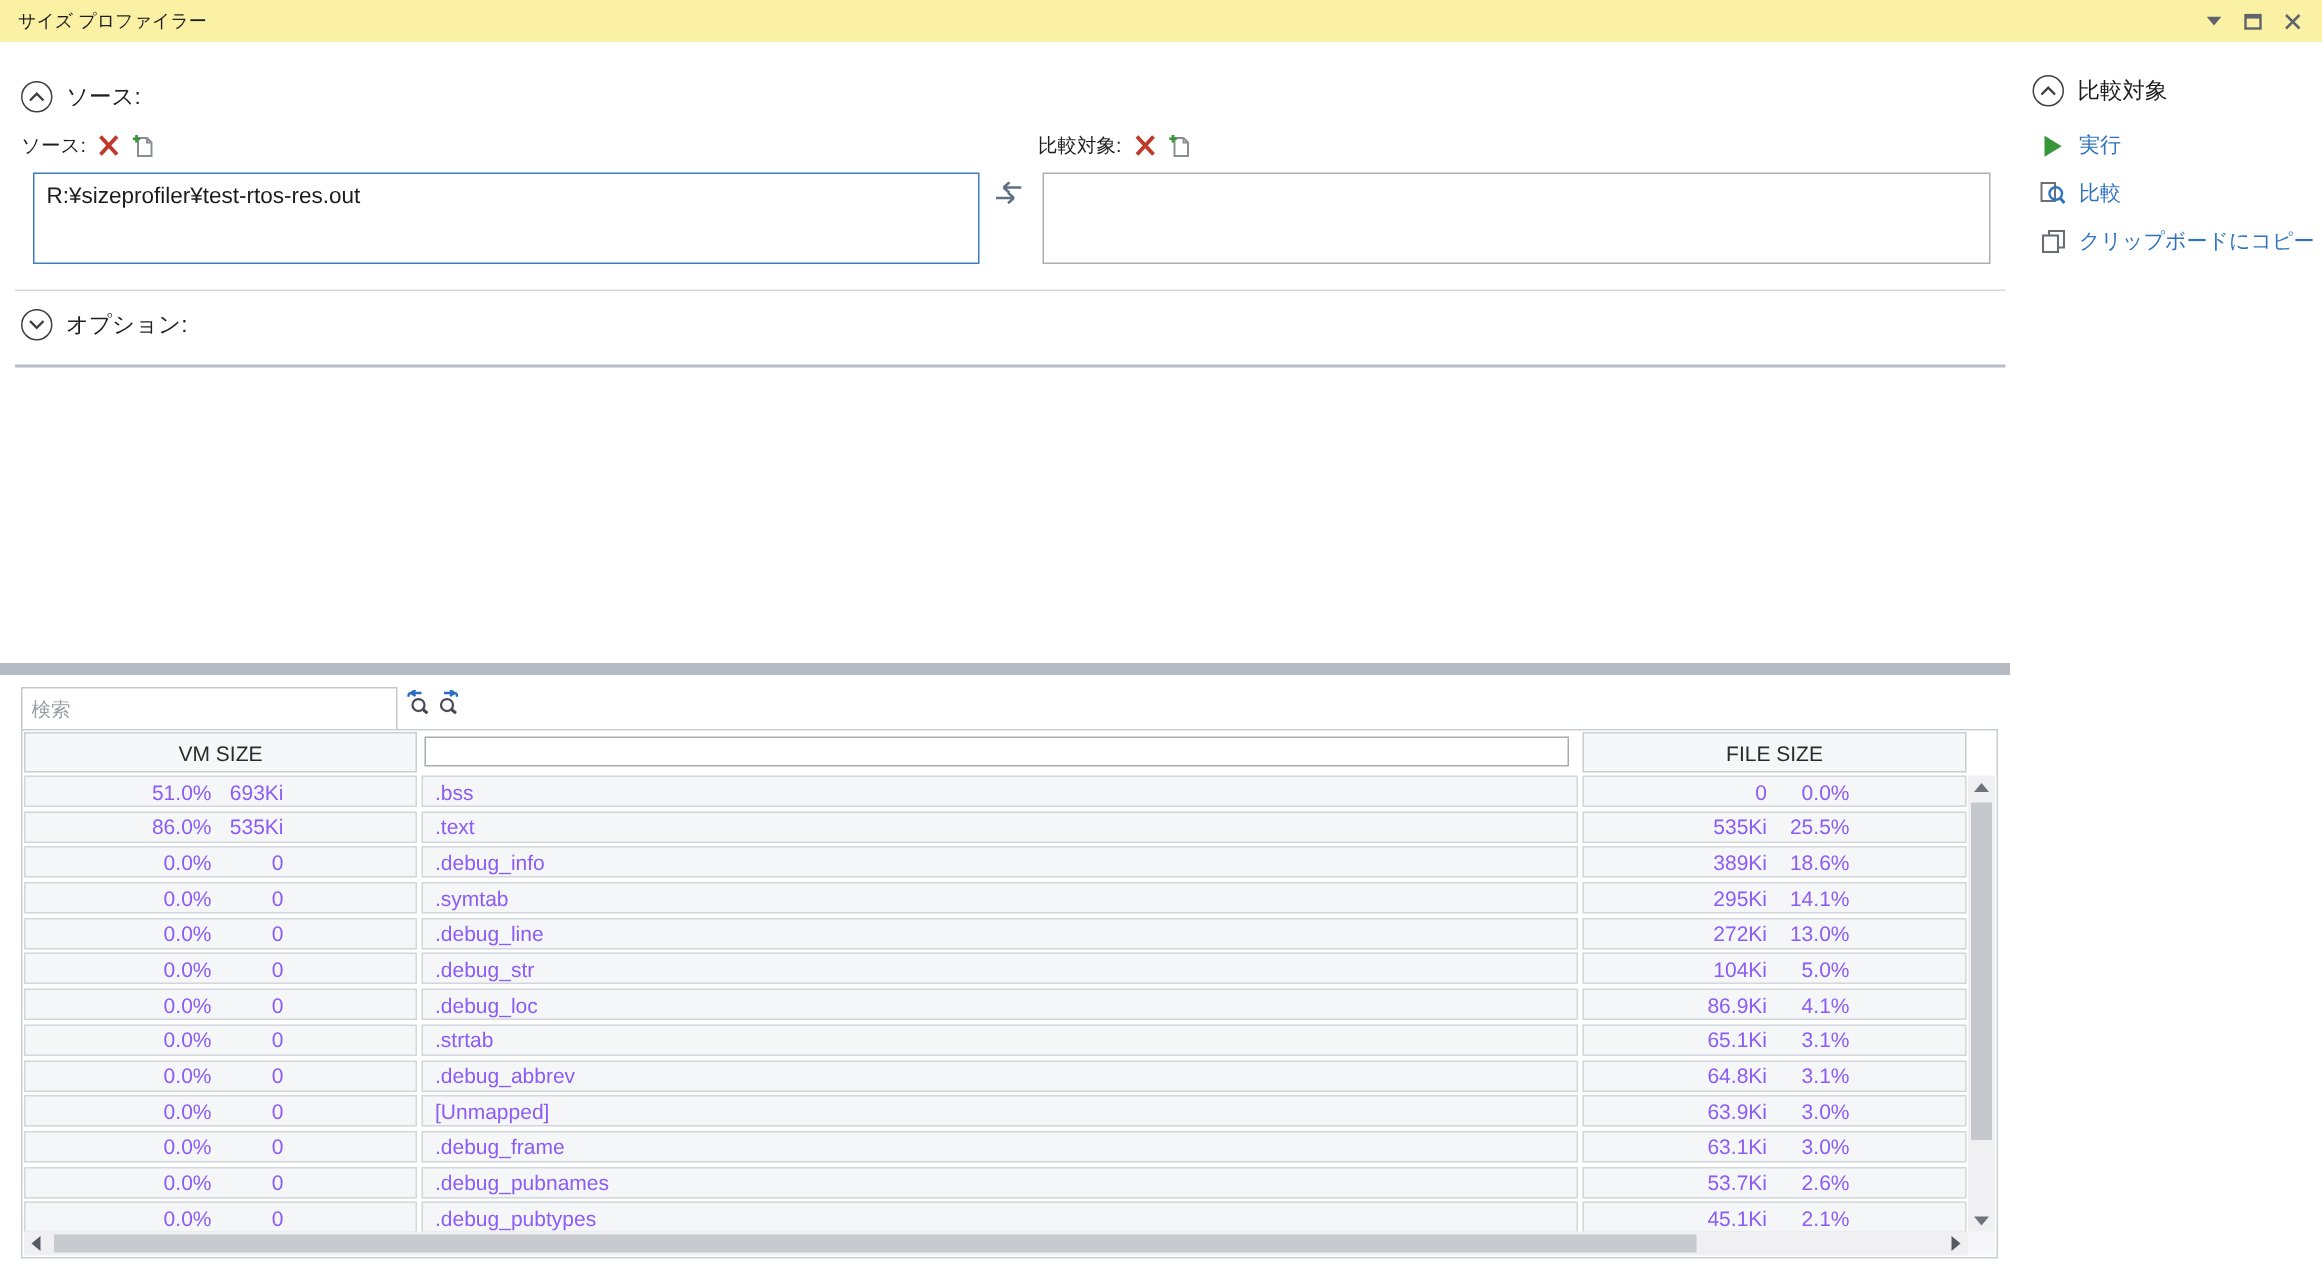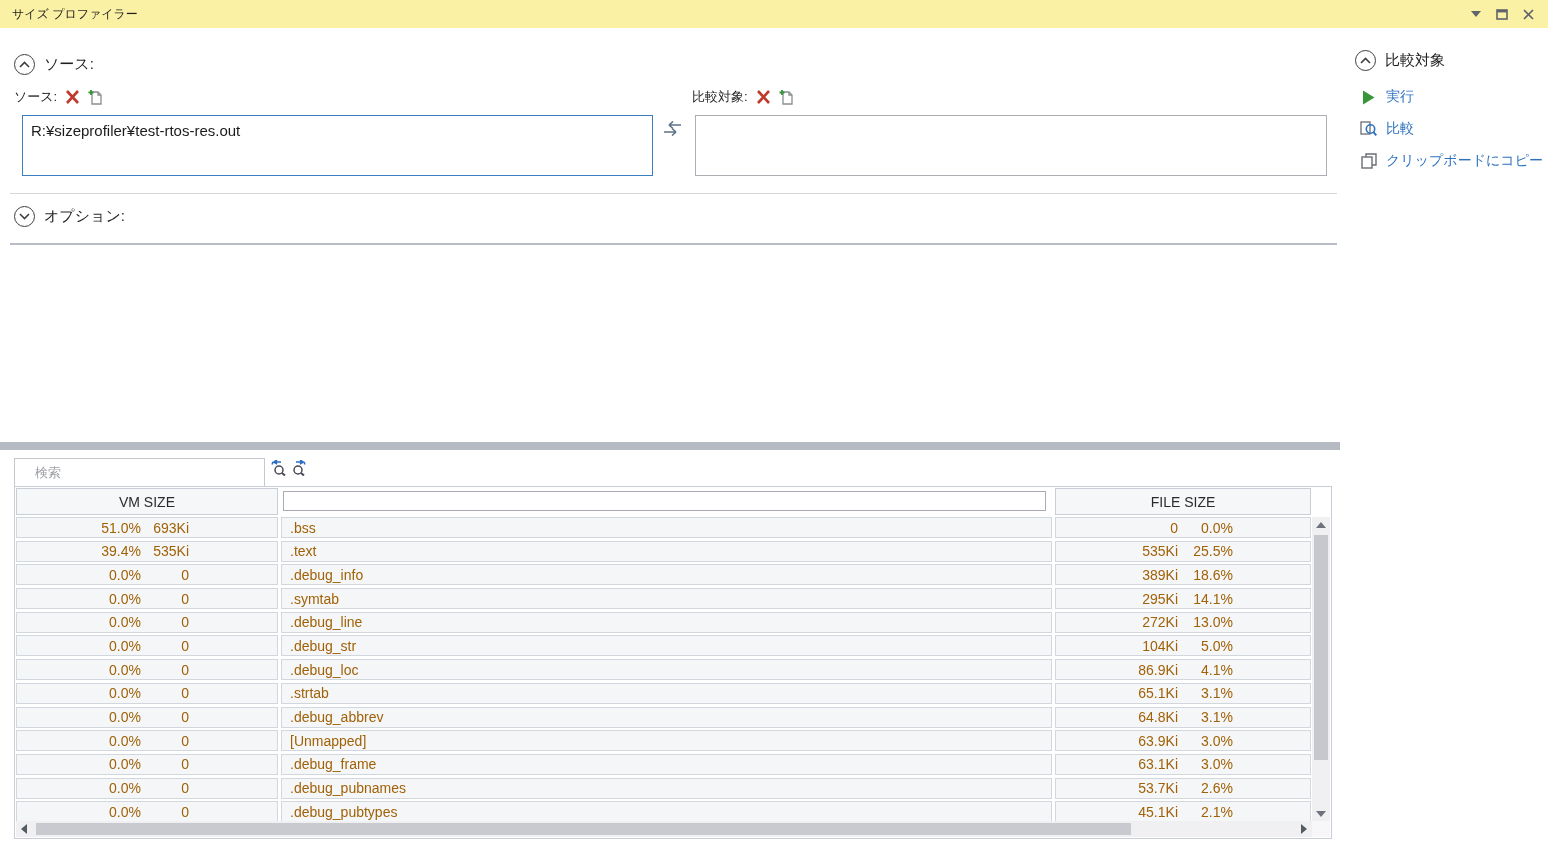"検索" #search-input { padding: 0 20px -> 0 6px }
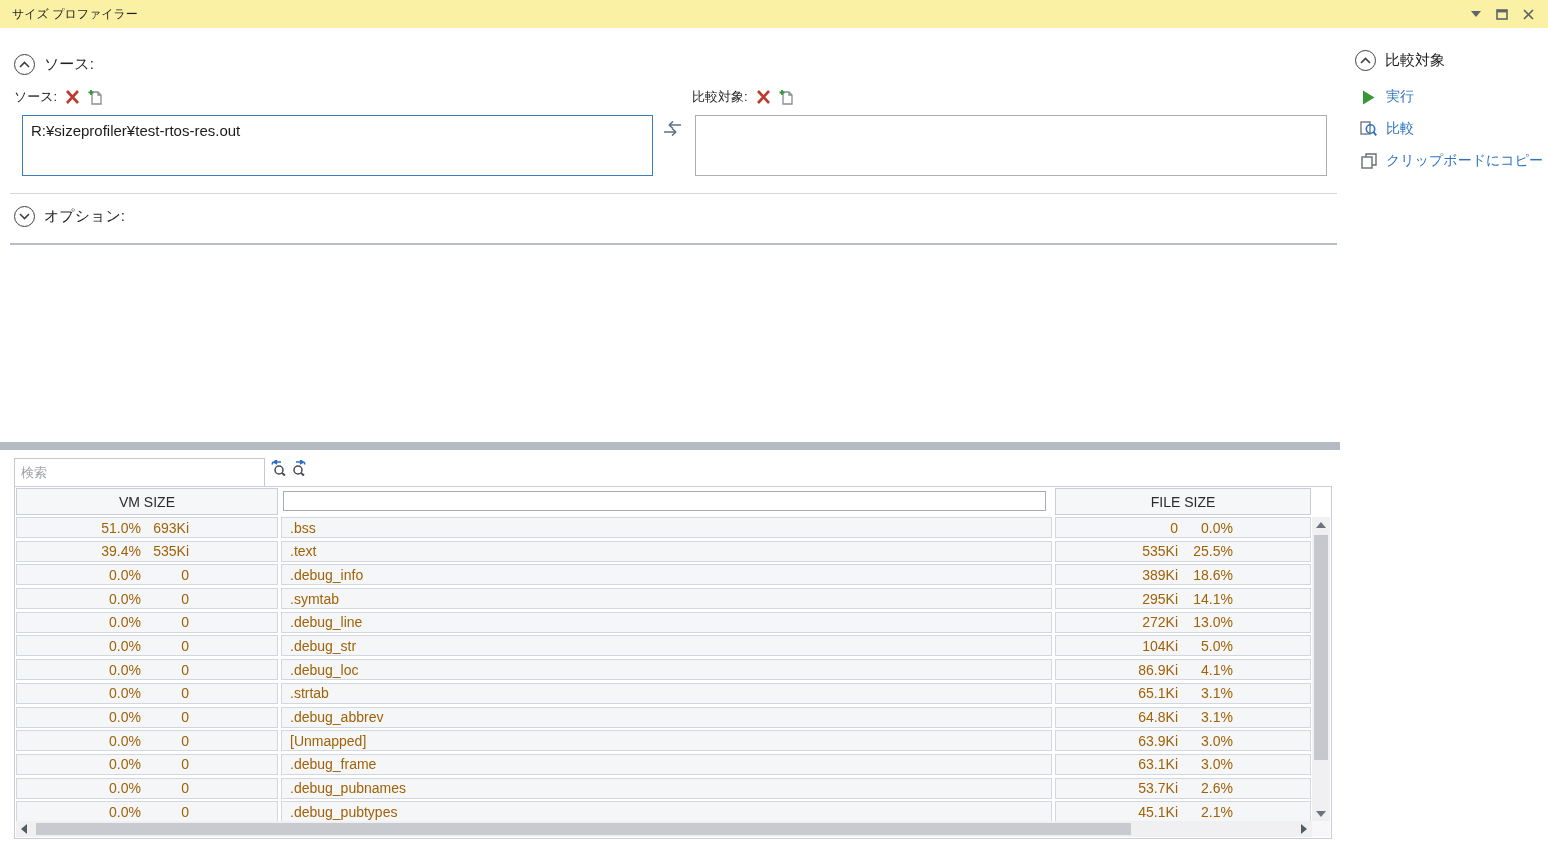"51.0%" .tcell { color: #a16207 -> #8b5cf6 }
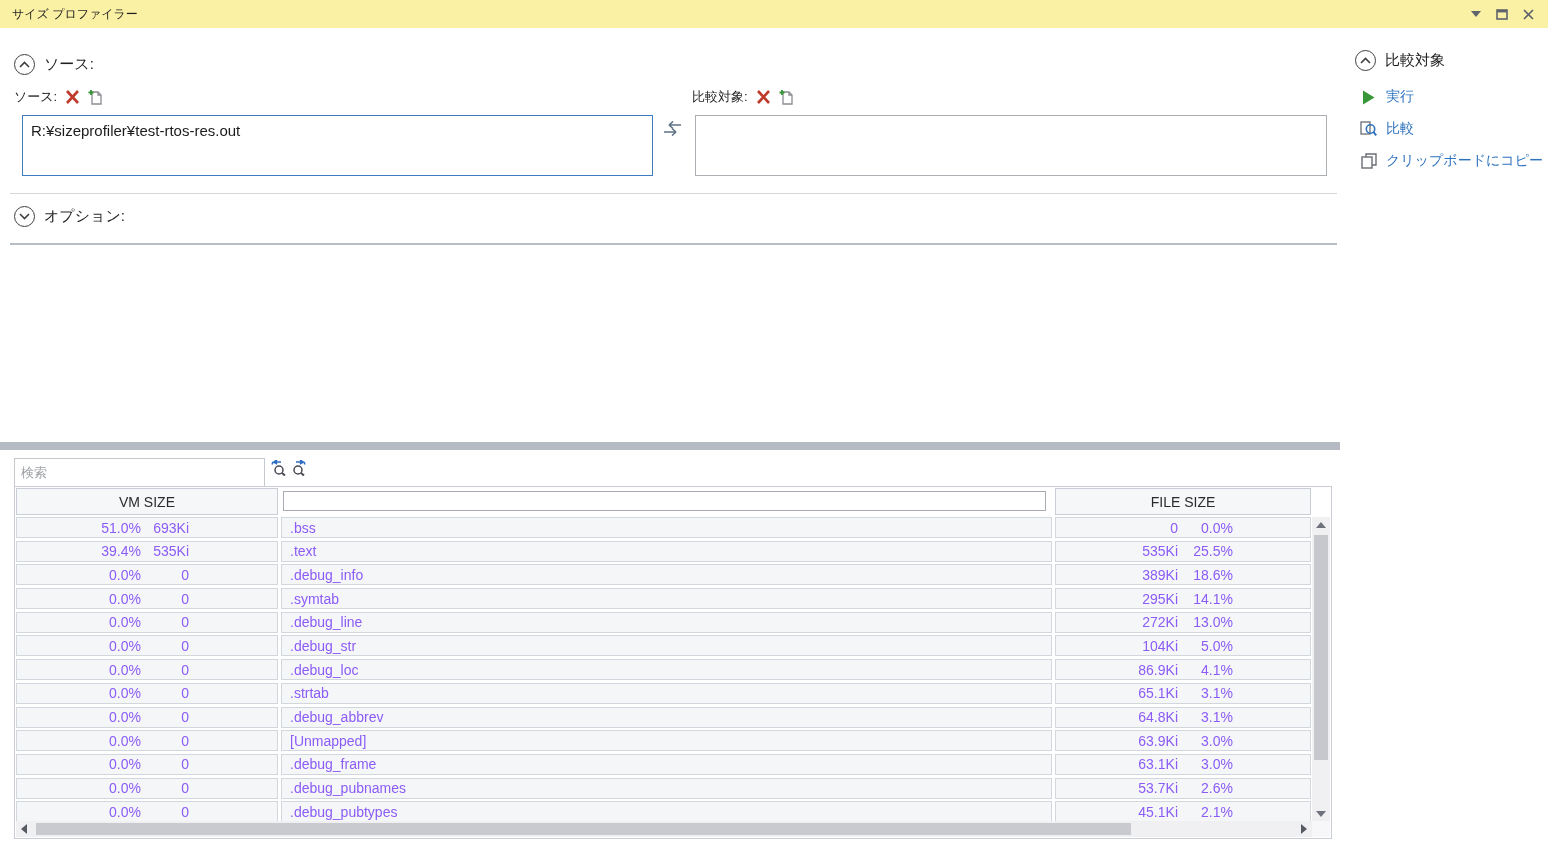"39.4%" span.num { text: 39.4% -> 86.0% }
